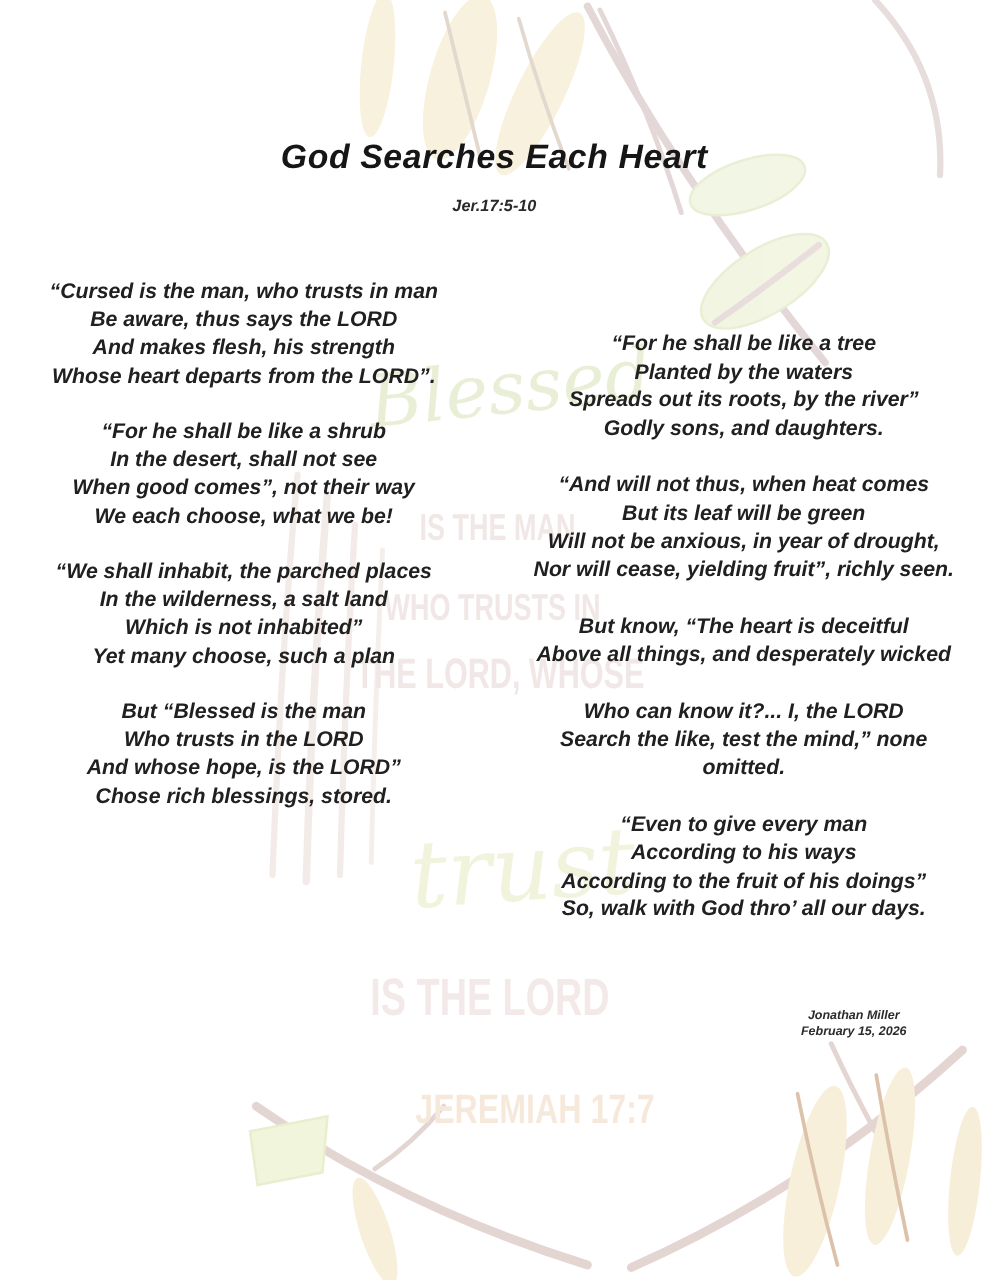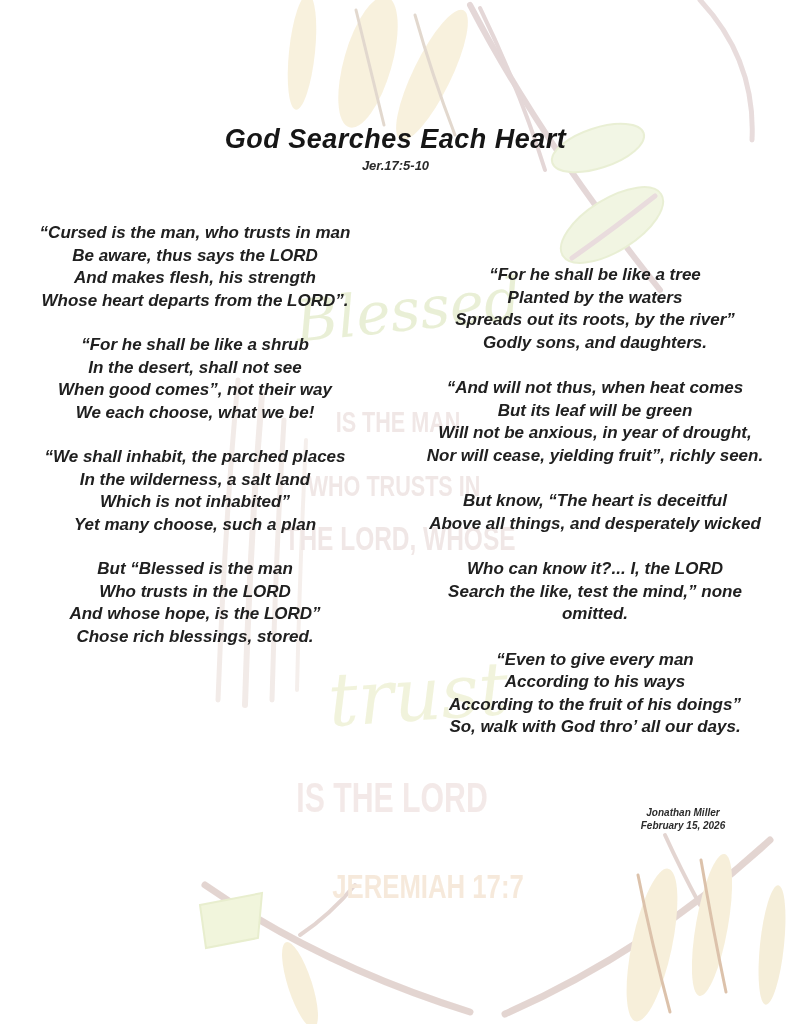"God Searches Each Heart" .poem-title { margin-top: 14px -> none }
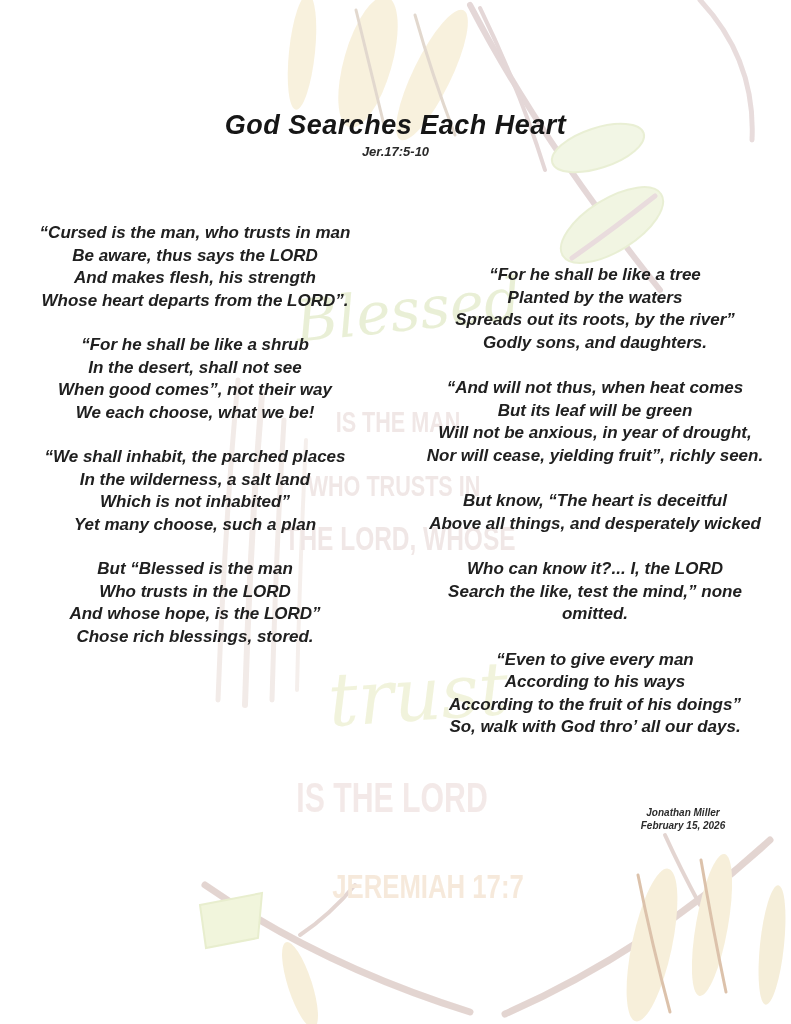"Jer.17:5-10" .poem-subtitle { margin-top: 3px -> 16px }
